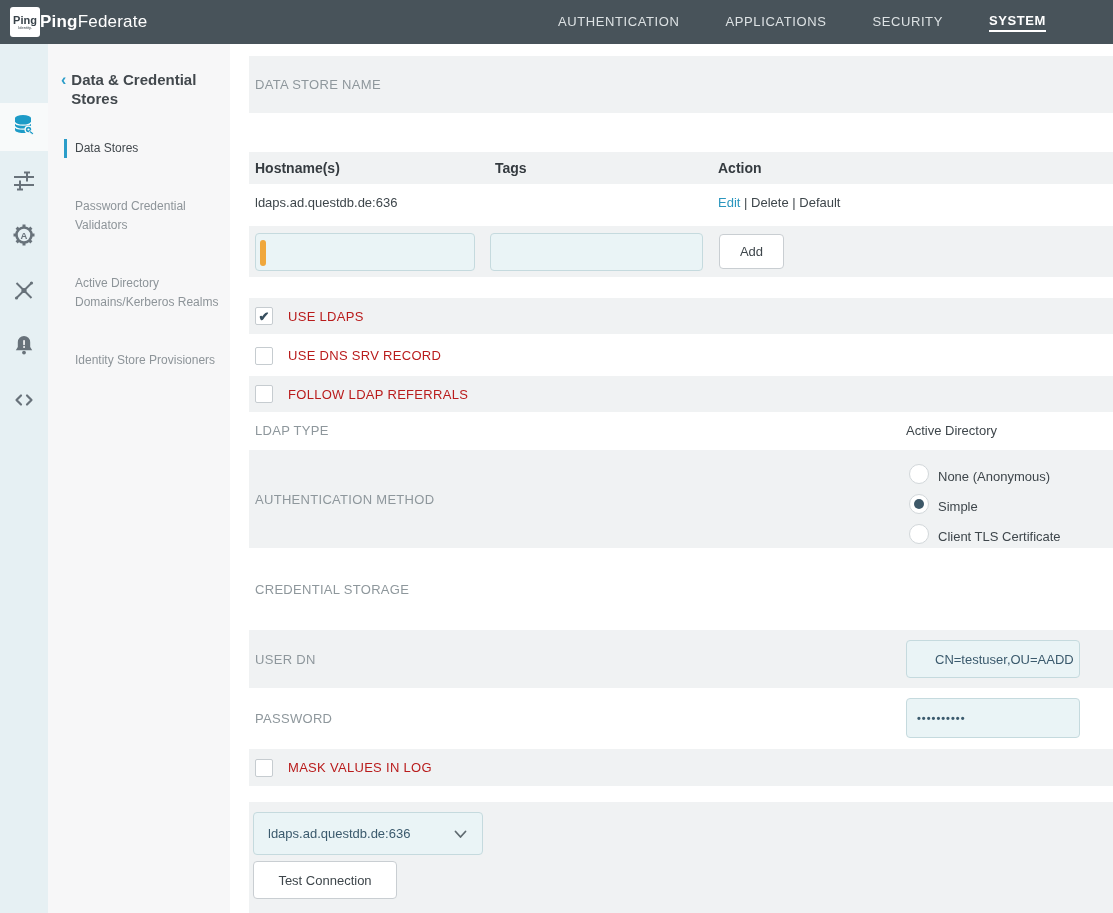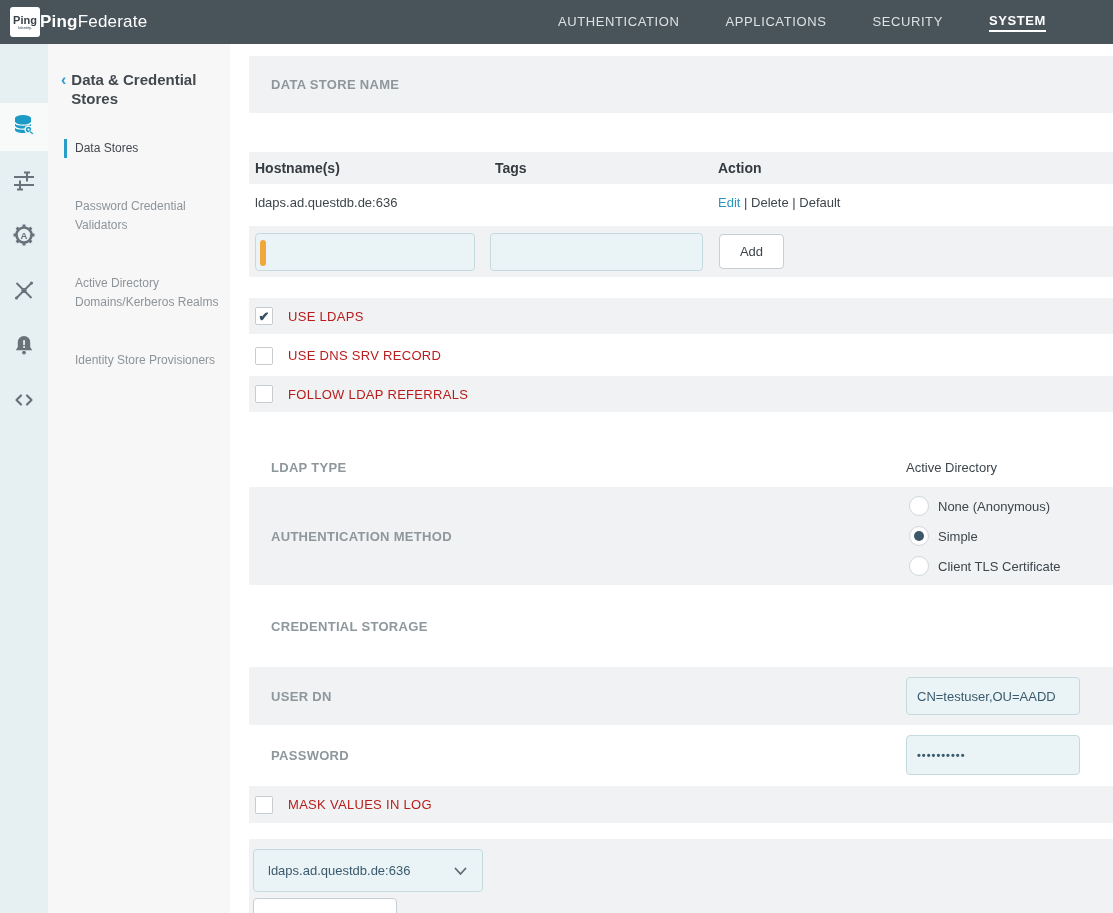"DATA STORE NAME" .flabel { font-weight: bold -> none; padding-left: 22px -> 6px }
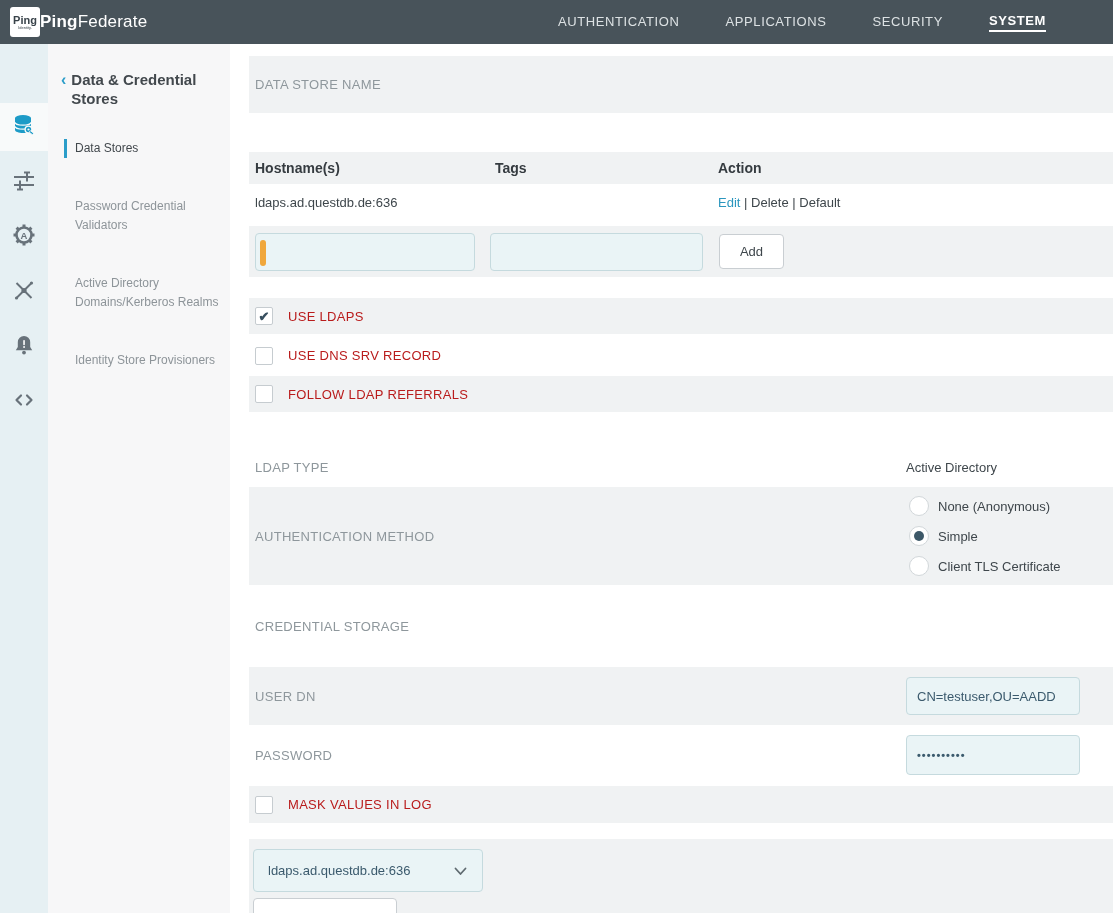"LDAP TYPE" div.sec { margin-top: 37px -> none }
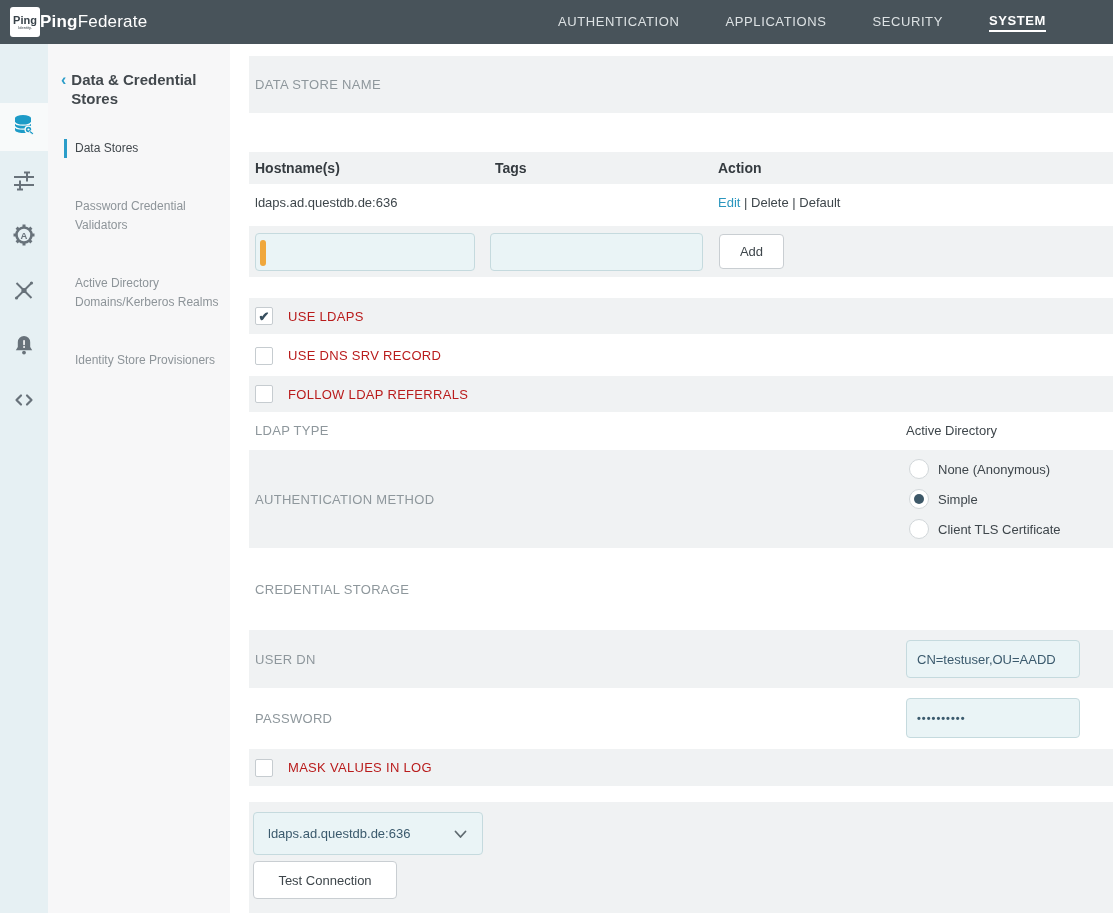"None (Anonymous)" .radio-opt { align-items: center -> flex-end }
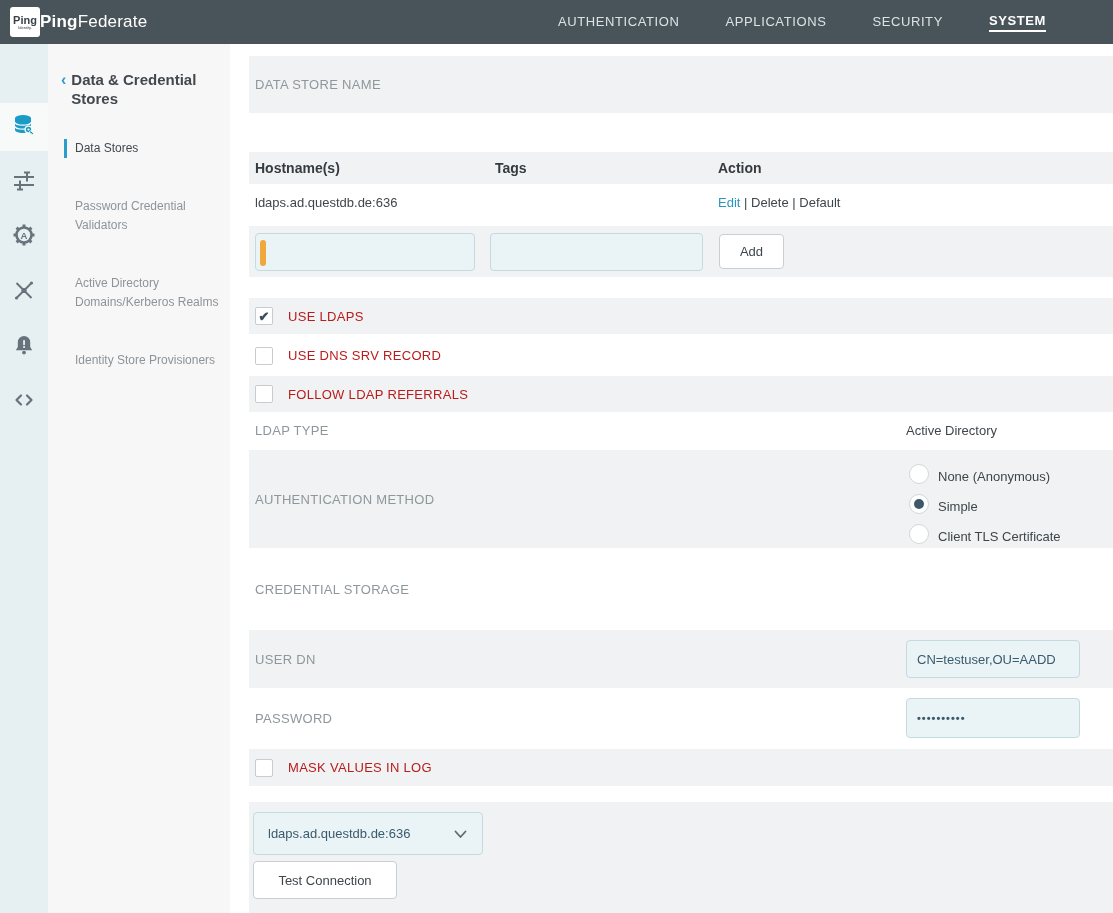"CN=testuser,OU=AADD" div.input { padding-left: 10px -> 28px }
